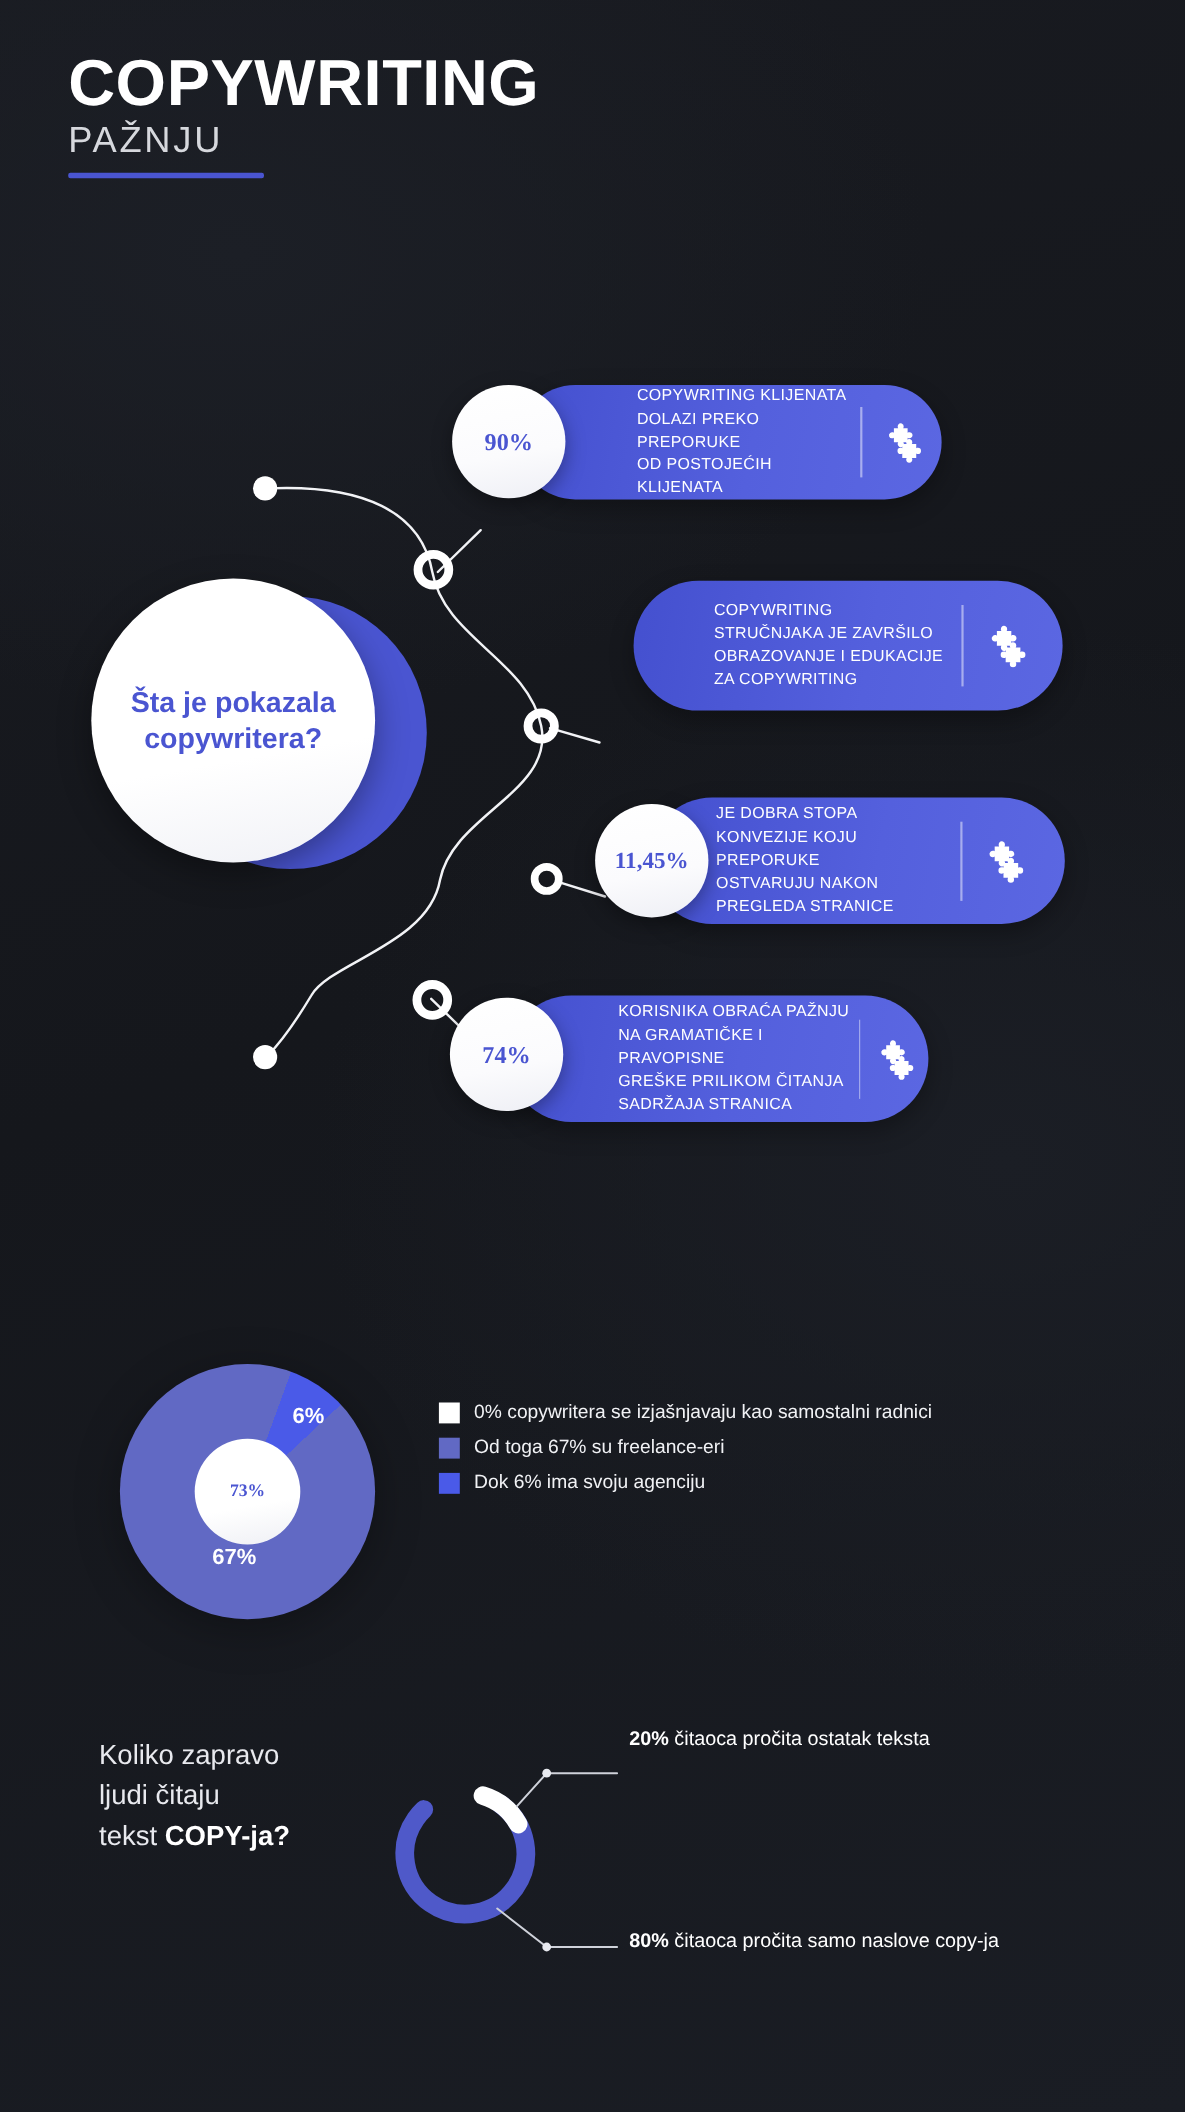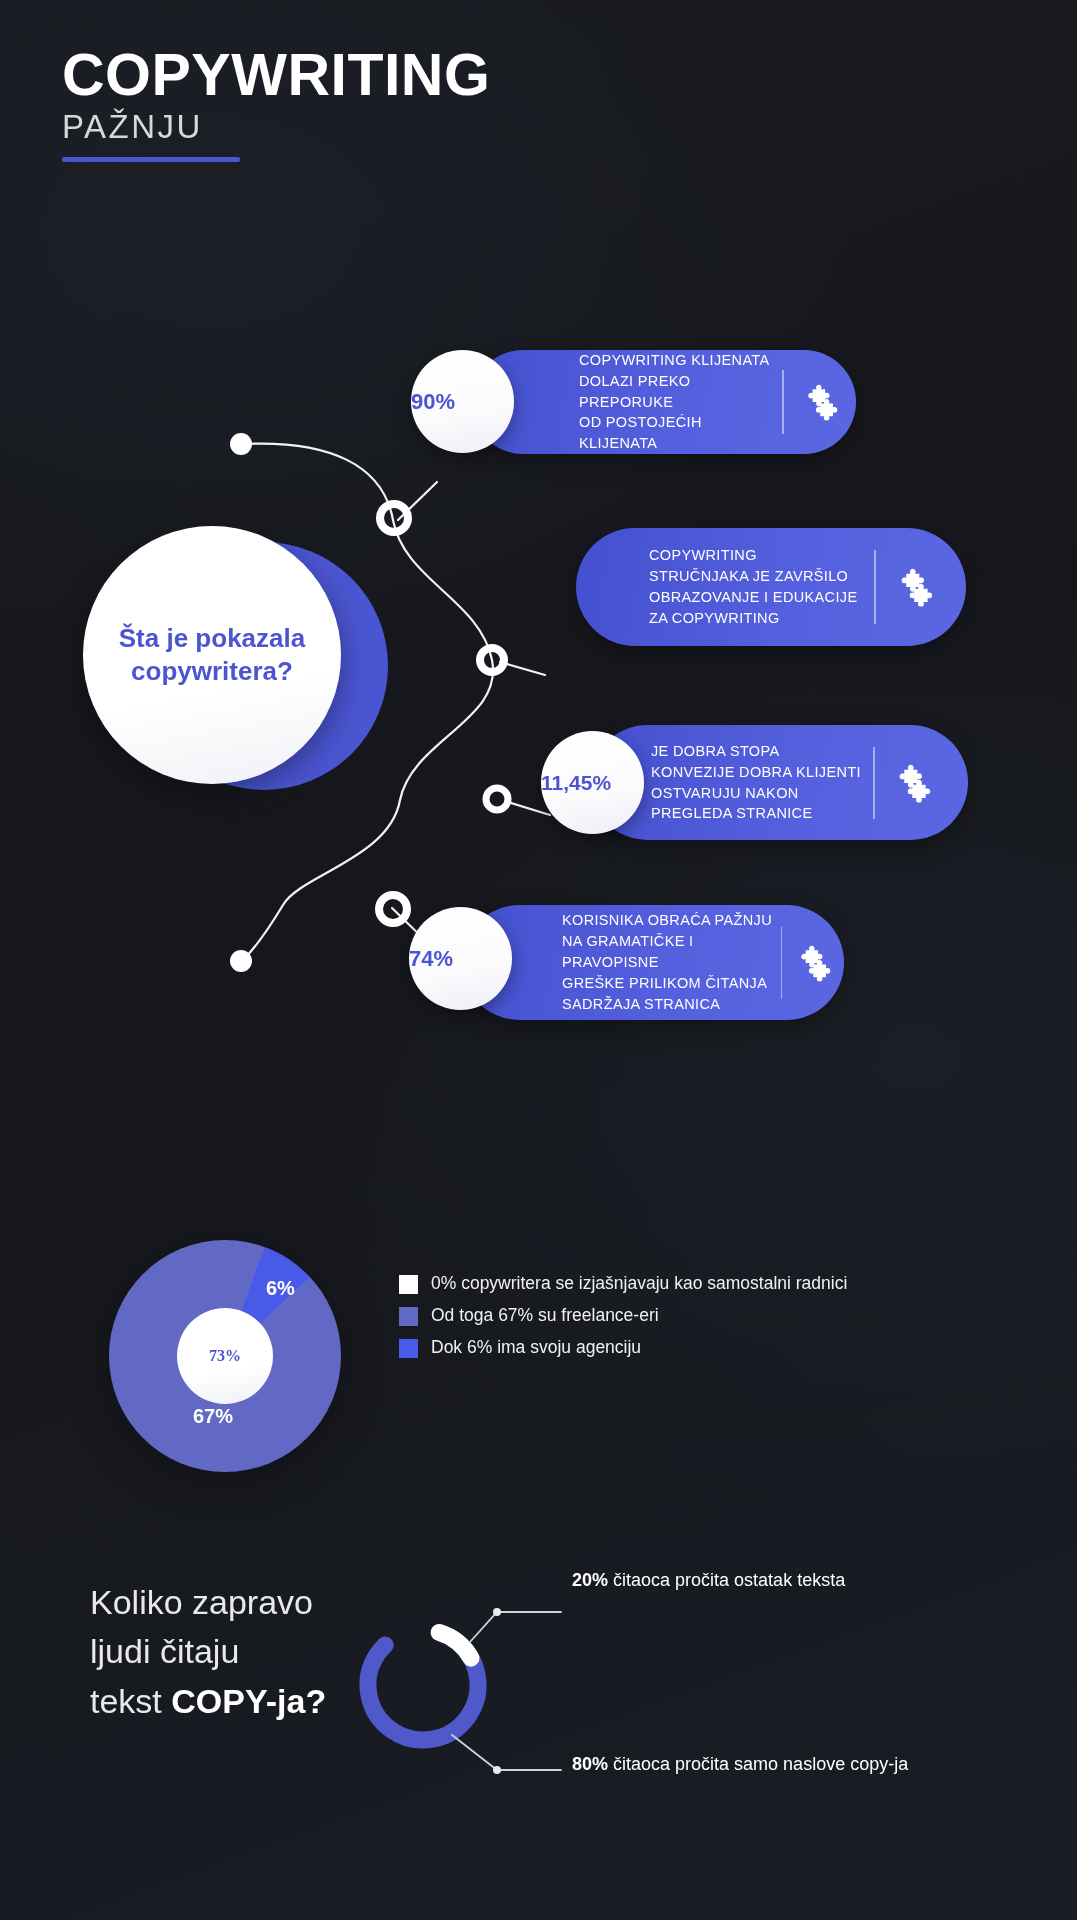"90%" .pct-bubble { font-family: none -> Liberation Serif, serif; justify-content: none -> center }
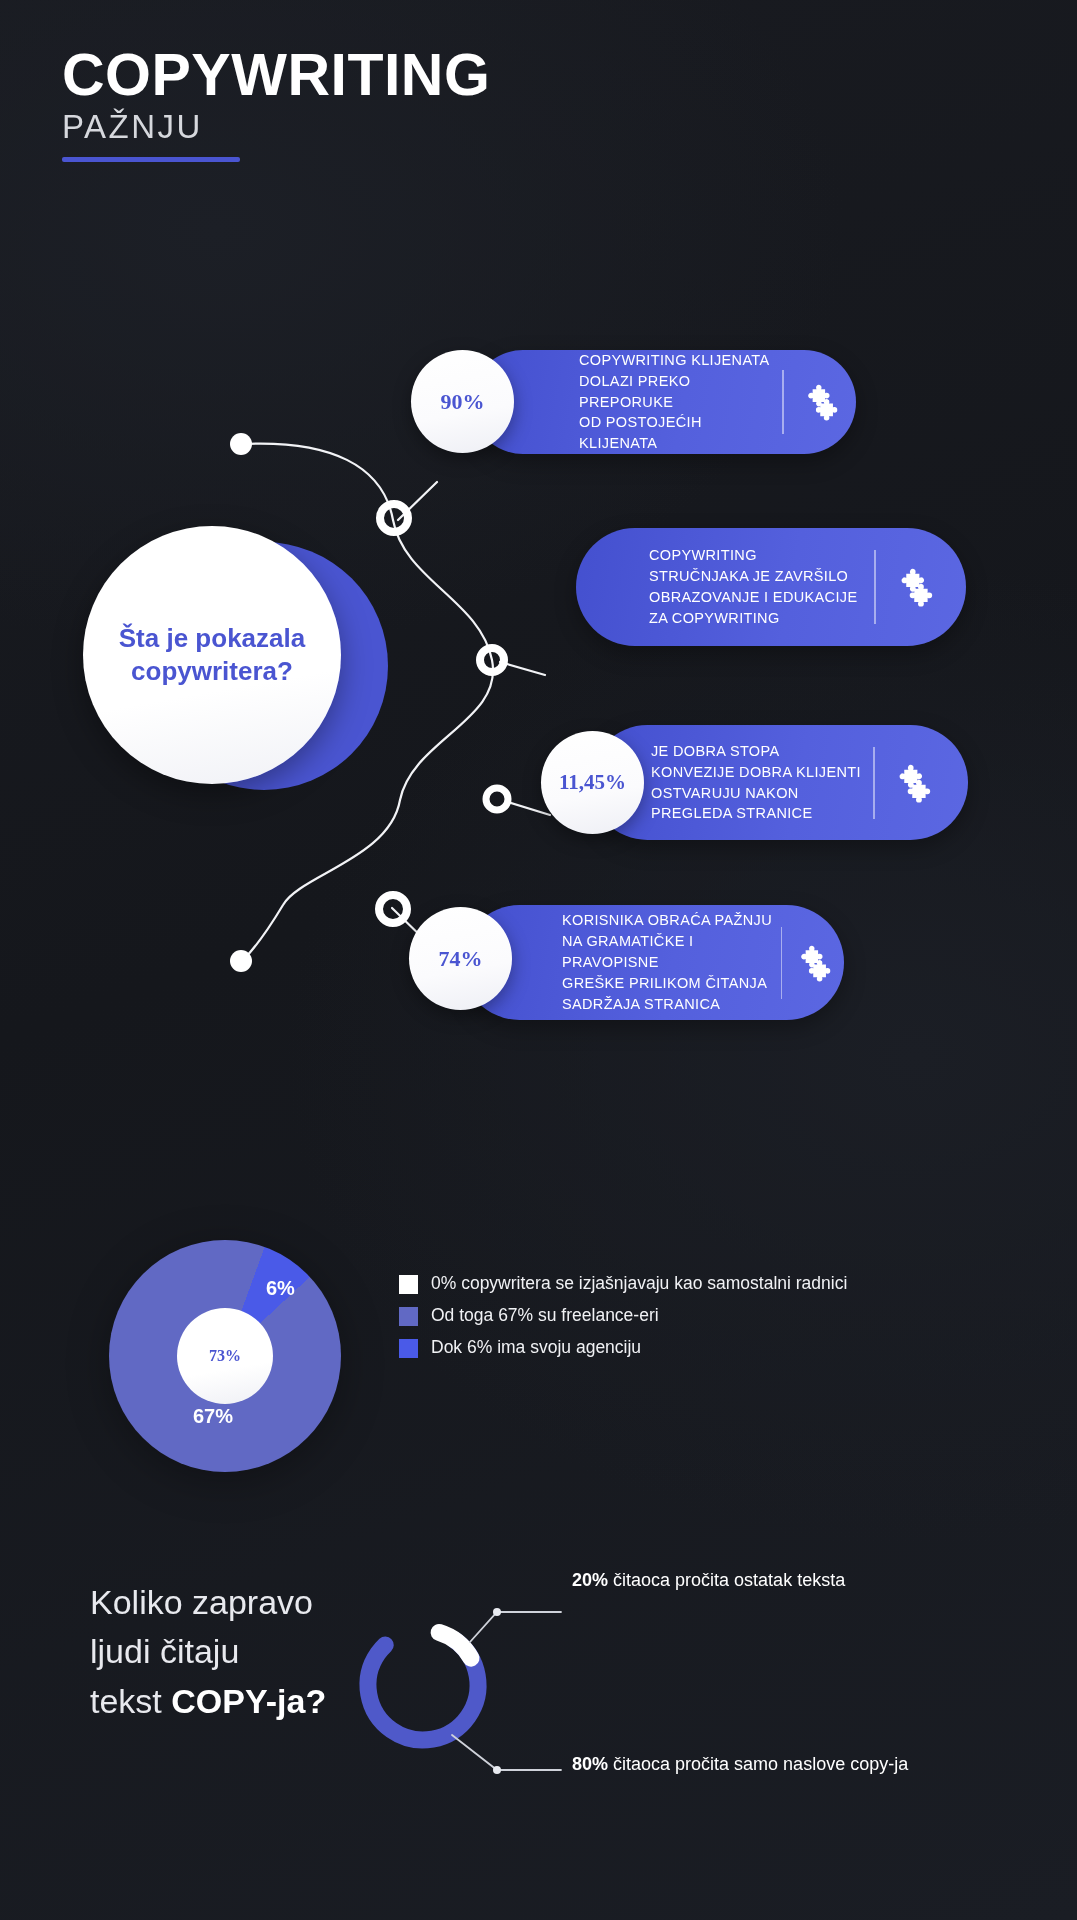"JE DOBRA STOPA" div.badge-text { text: DOBRA KLIJENTI -> KOJU PREPORUKE }
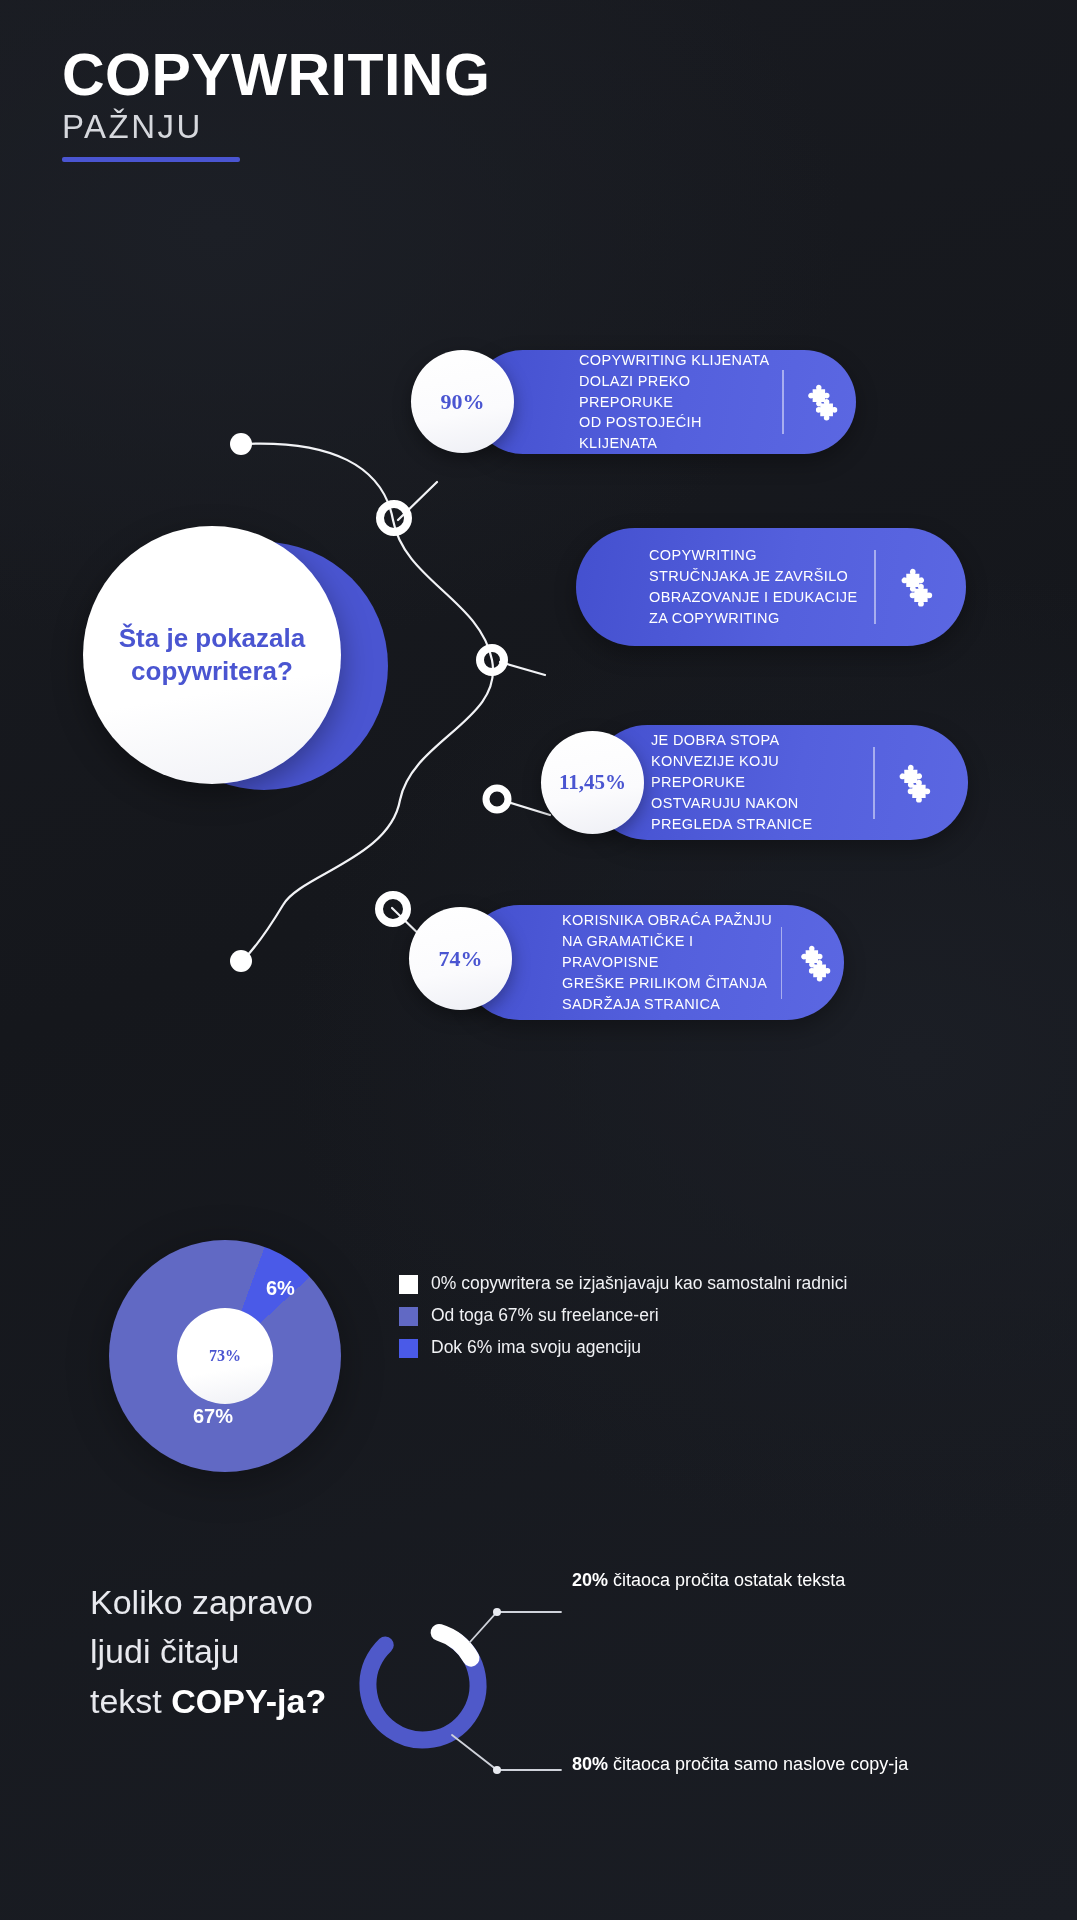"Koliko zapravo" #reading-question { font-size: 34px -> 25px }
